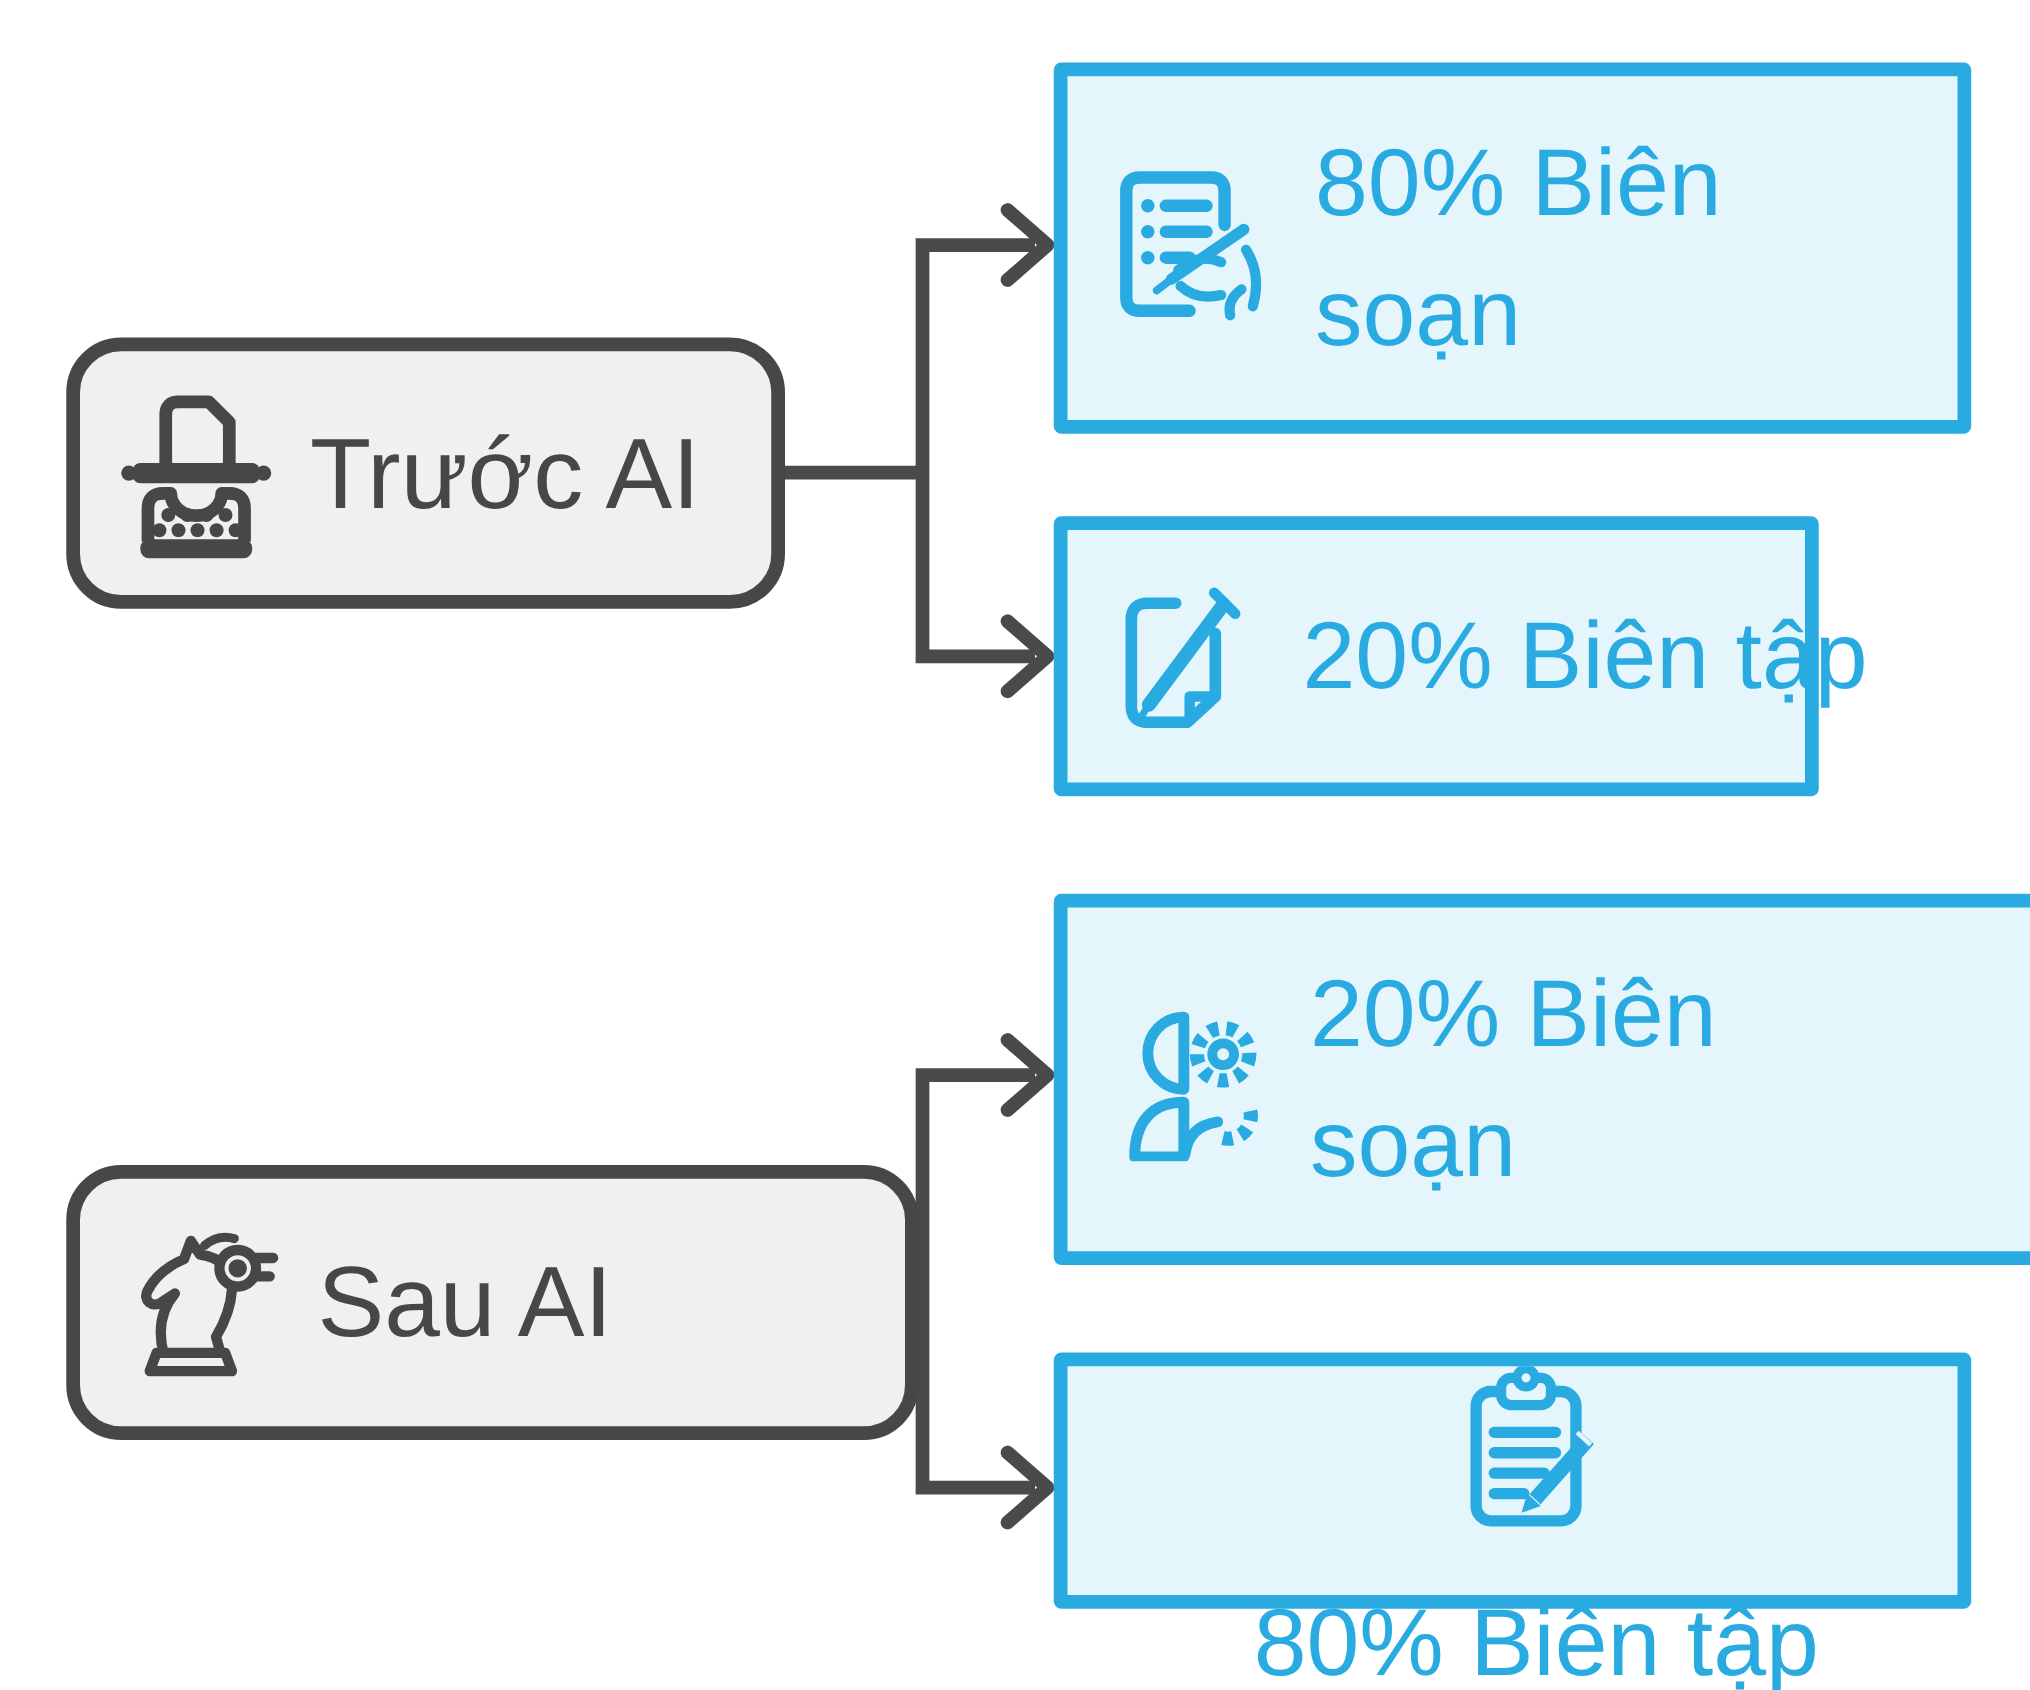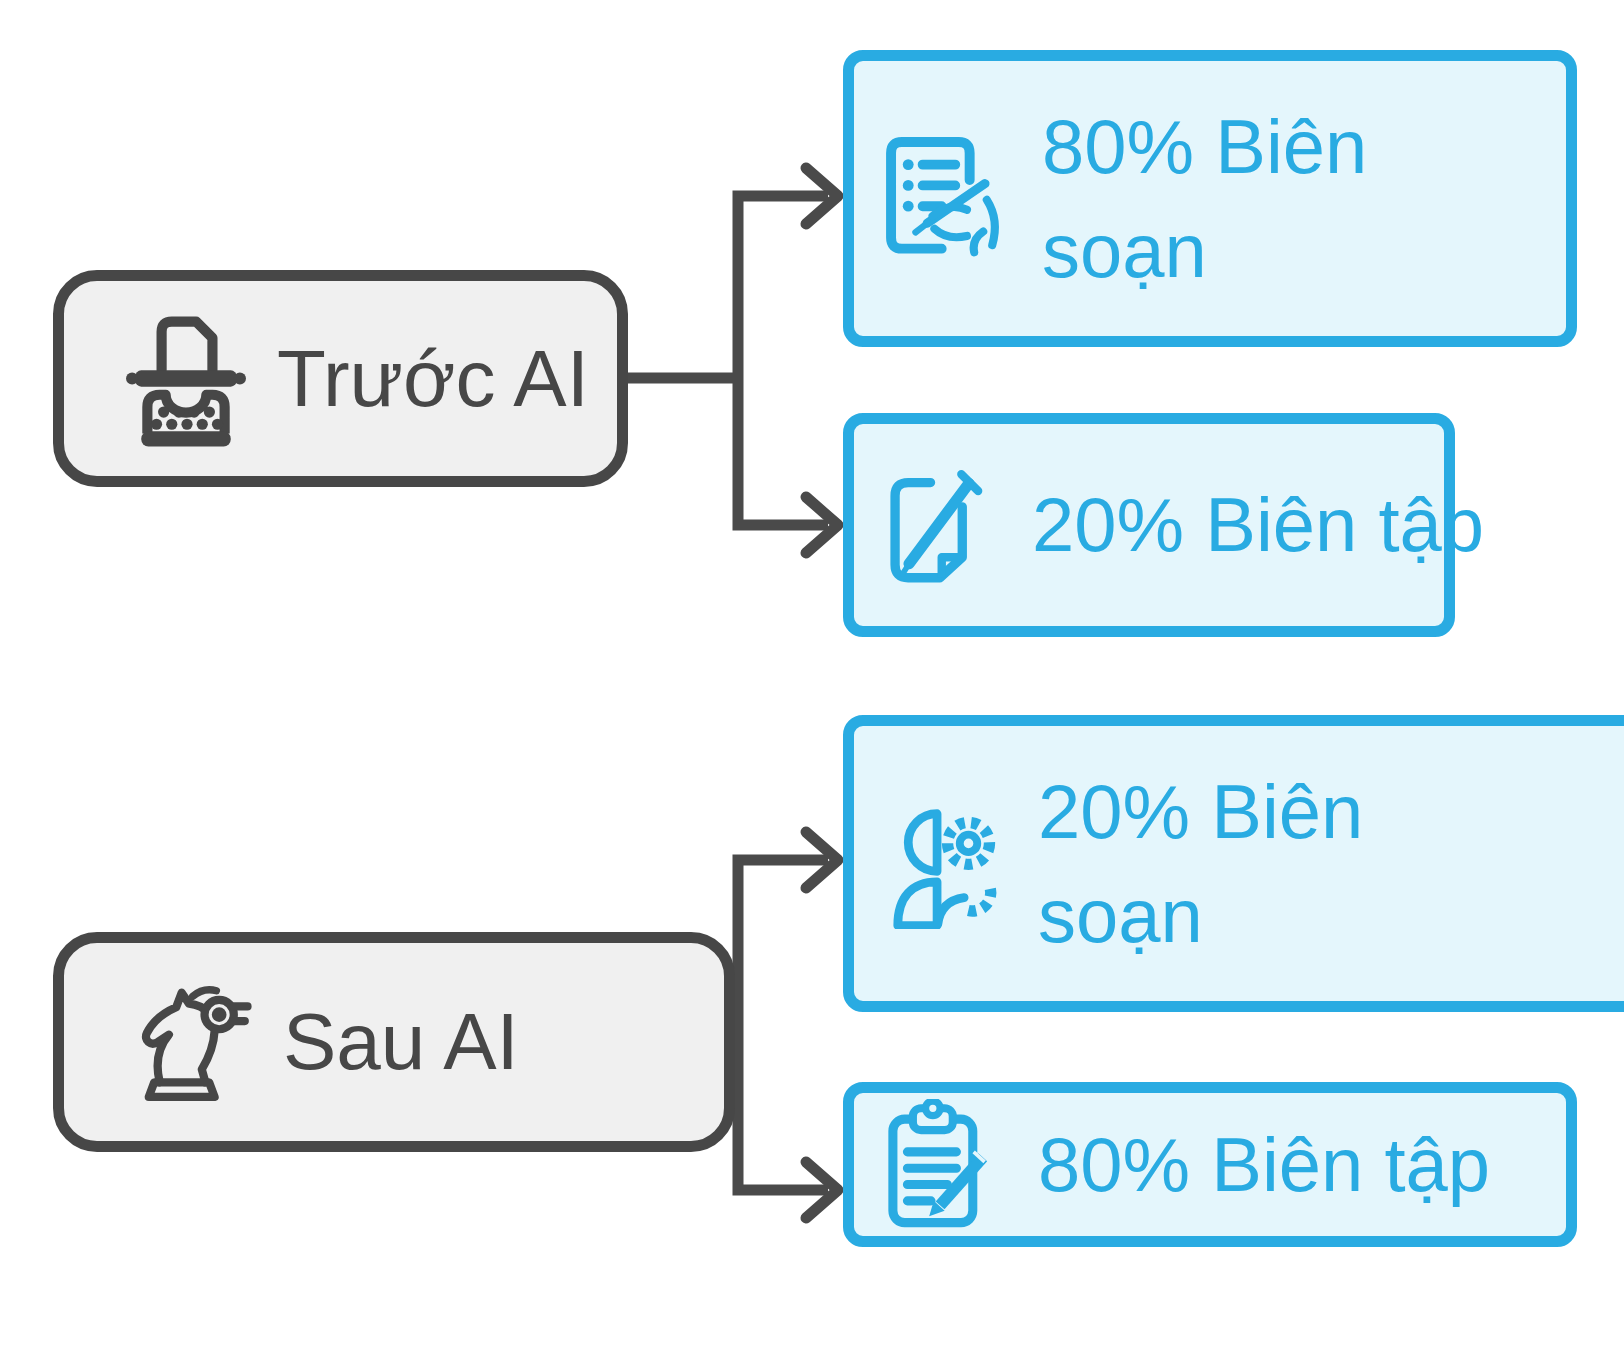"80% Biên" .blue-node { border-radius: 20px -> 6px; padding-left: 28px -> 38px }
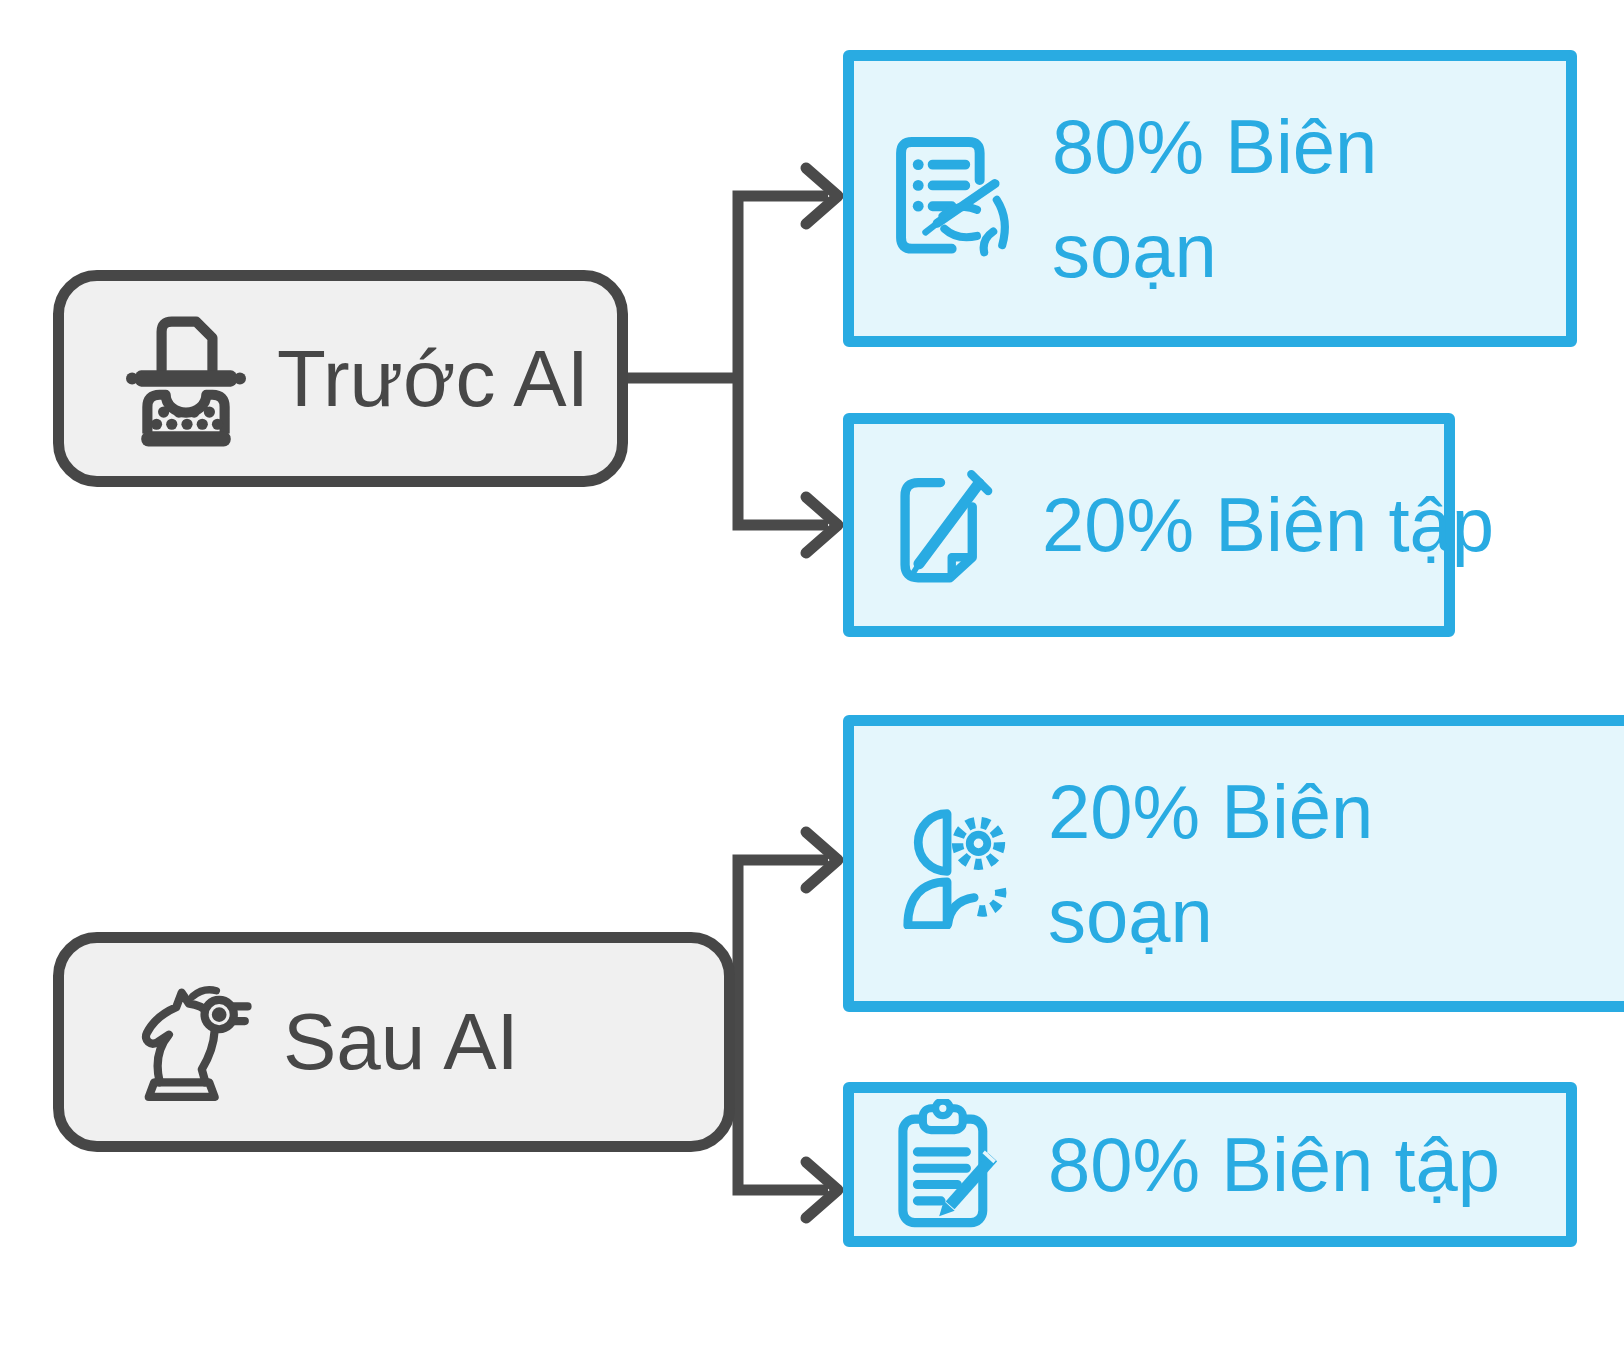"Trước AI" .gray-node { padding-left: 61px -> 32px }
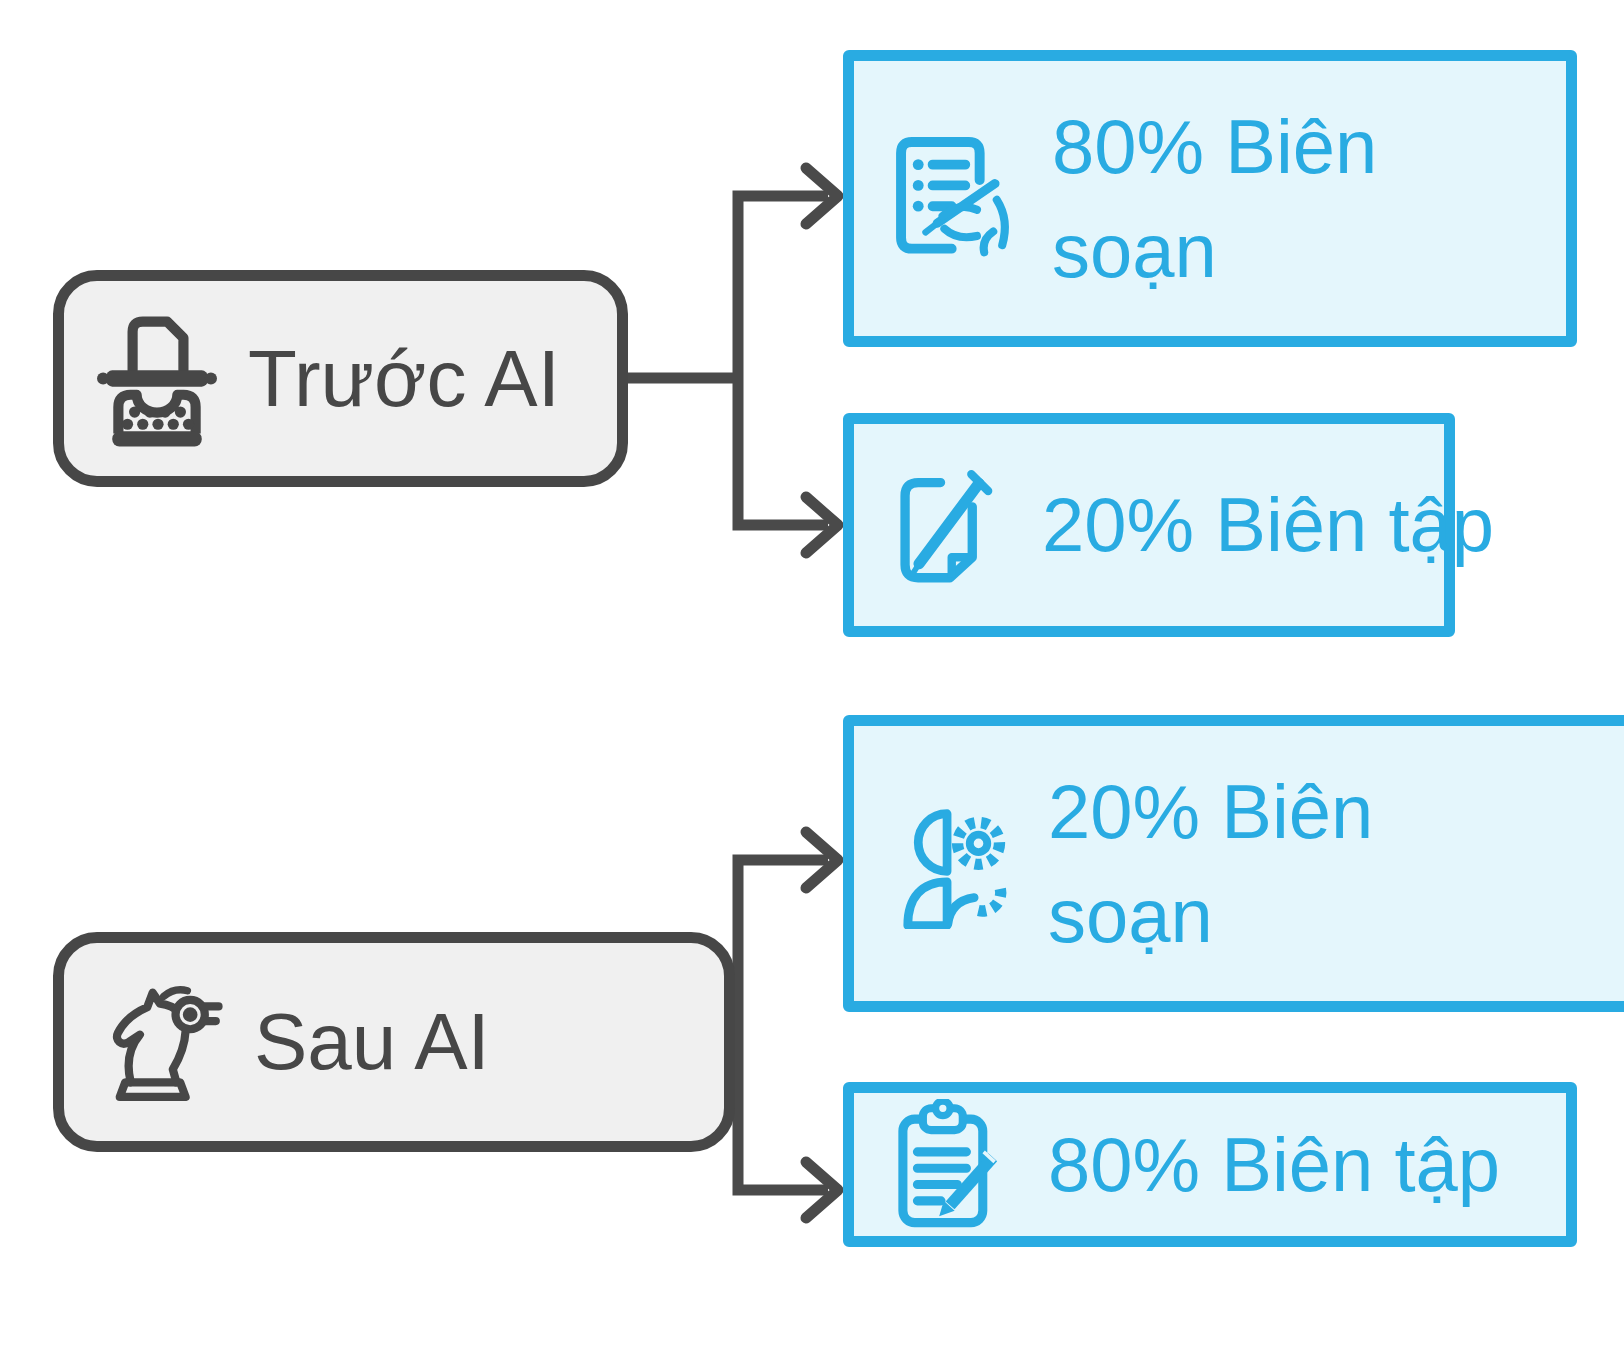"80% Biên tập" #nodeR4 { flex-direction: none -> column; height: 165px -> 205px }
